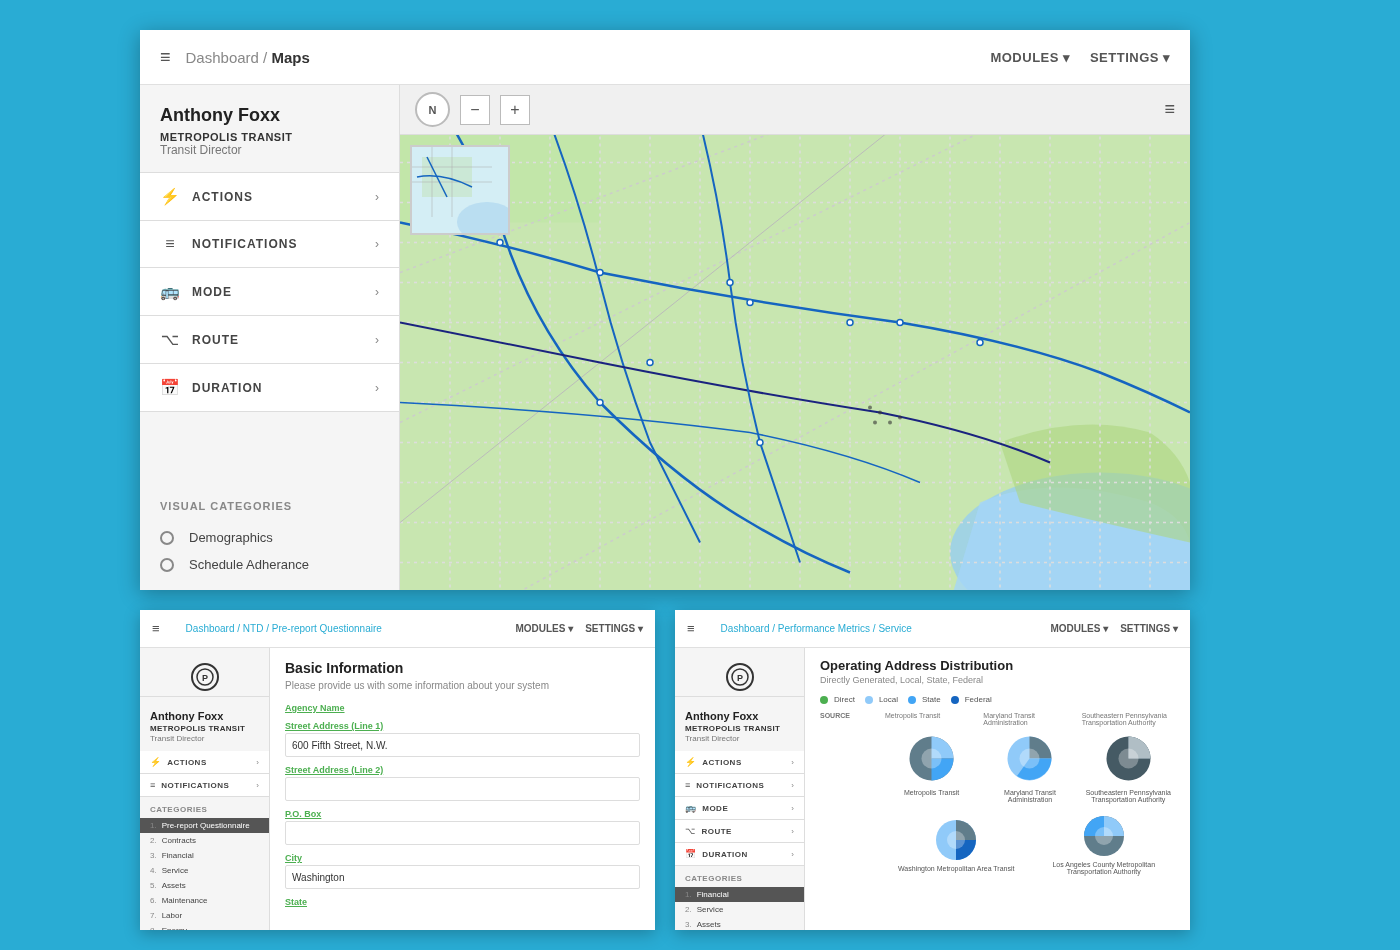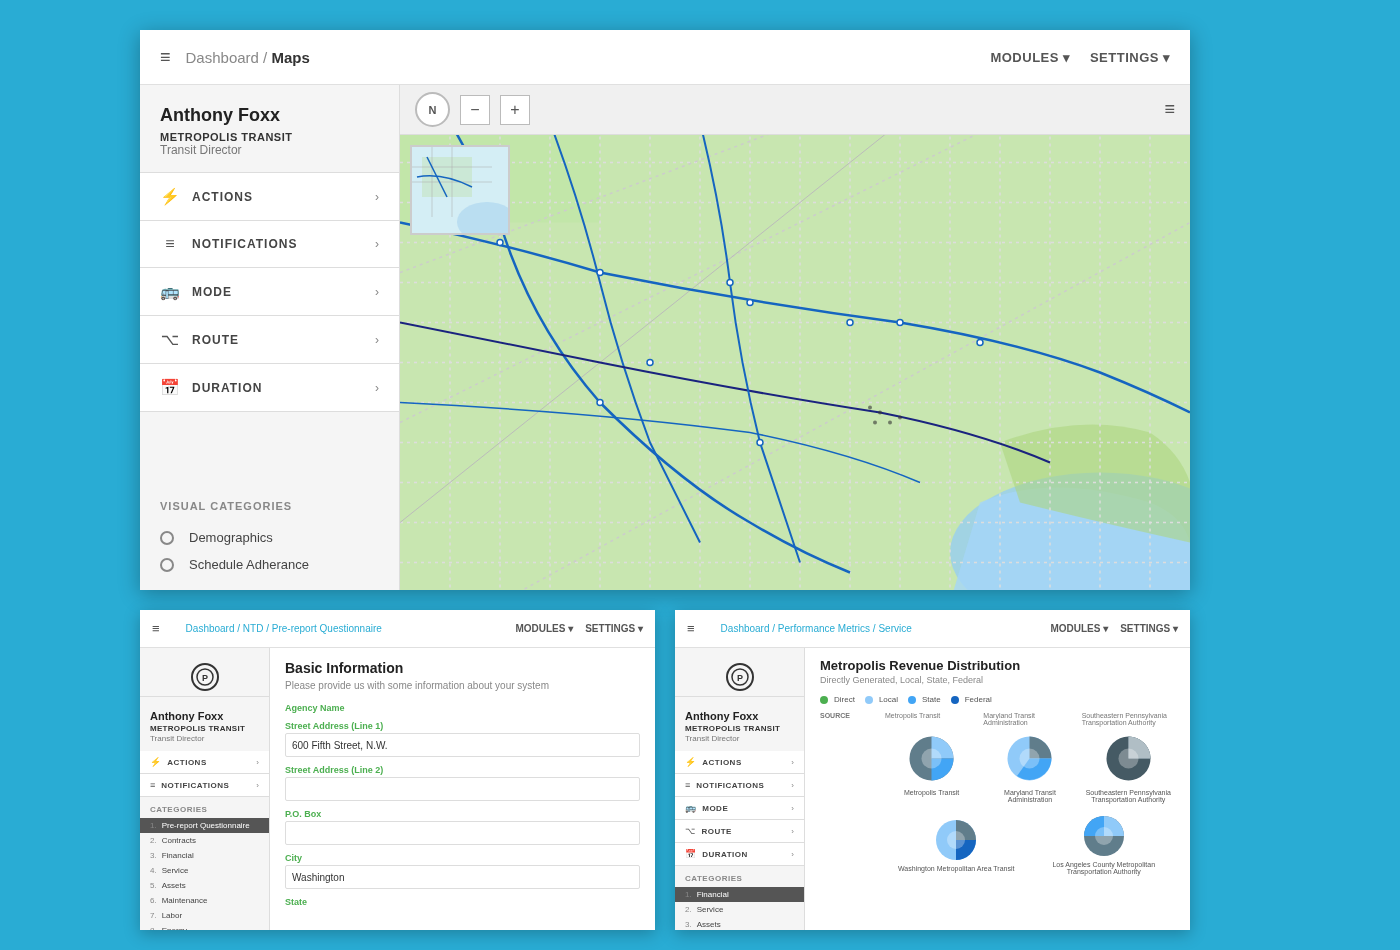"Metropolis Revenue Distribution" div.chart-title { text: Metropolis Revenue -> Operating Address }
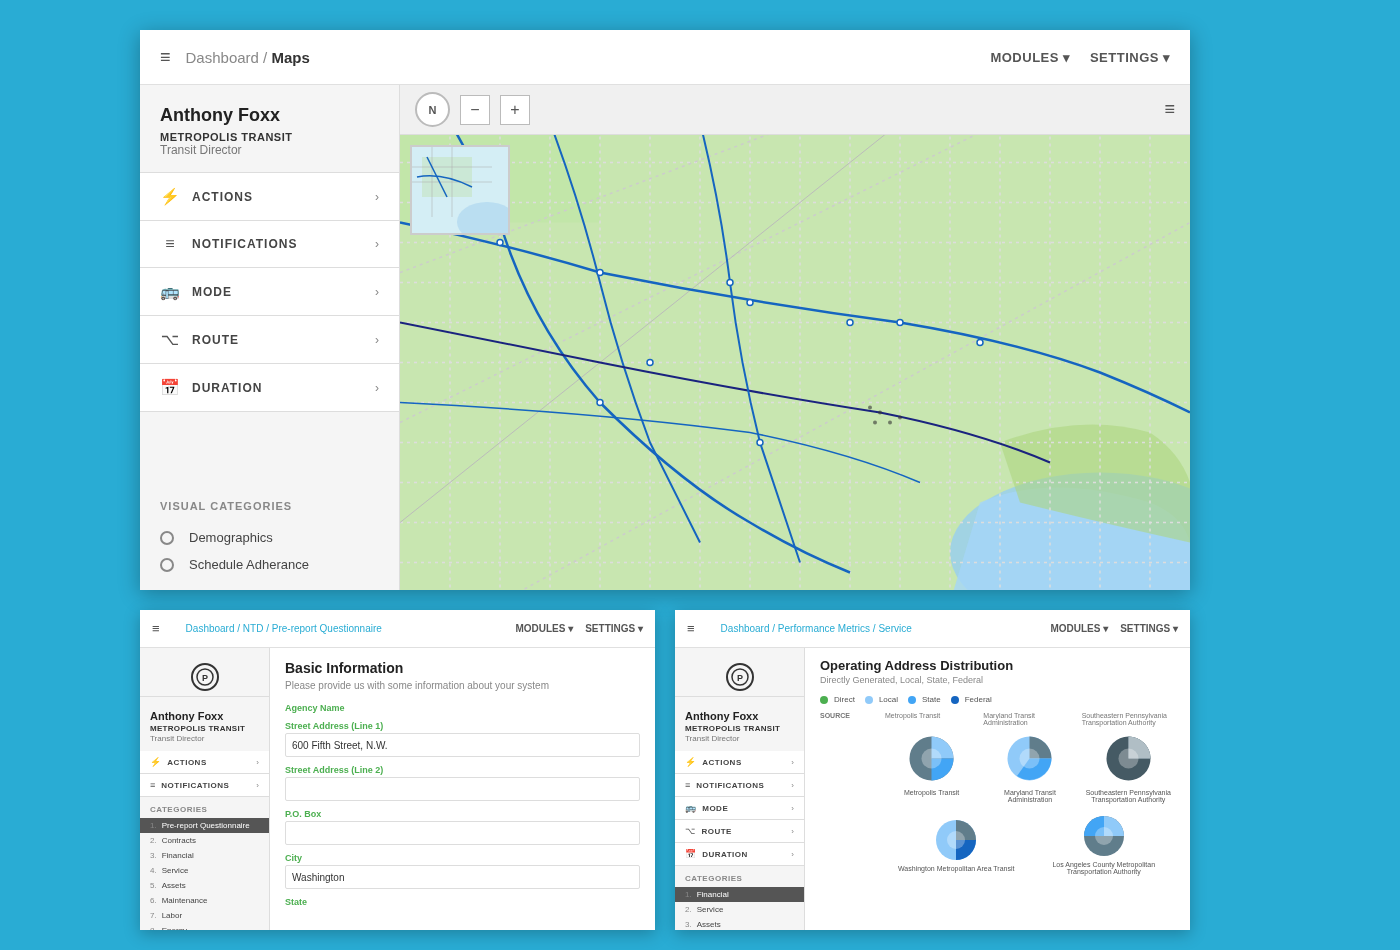"Agency Name" .form-label { text-decoration: none -> underline }
